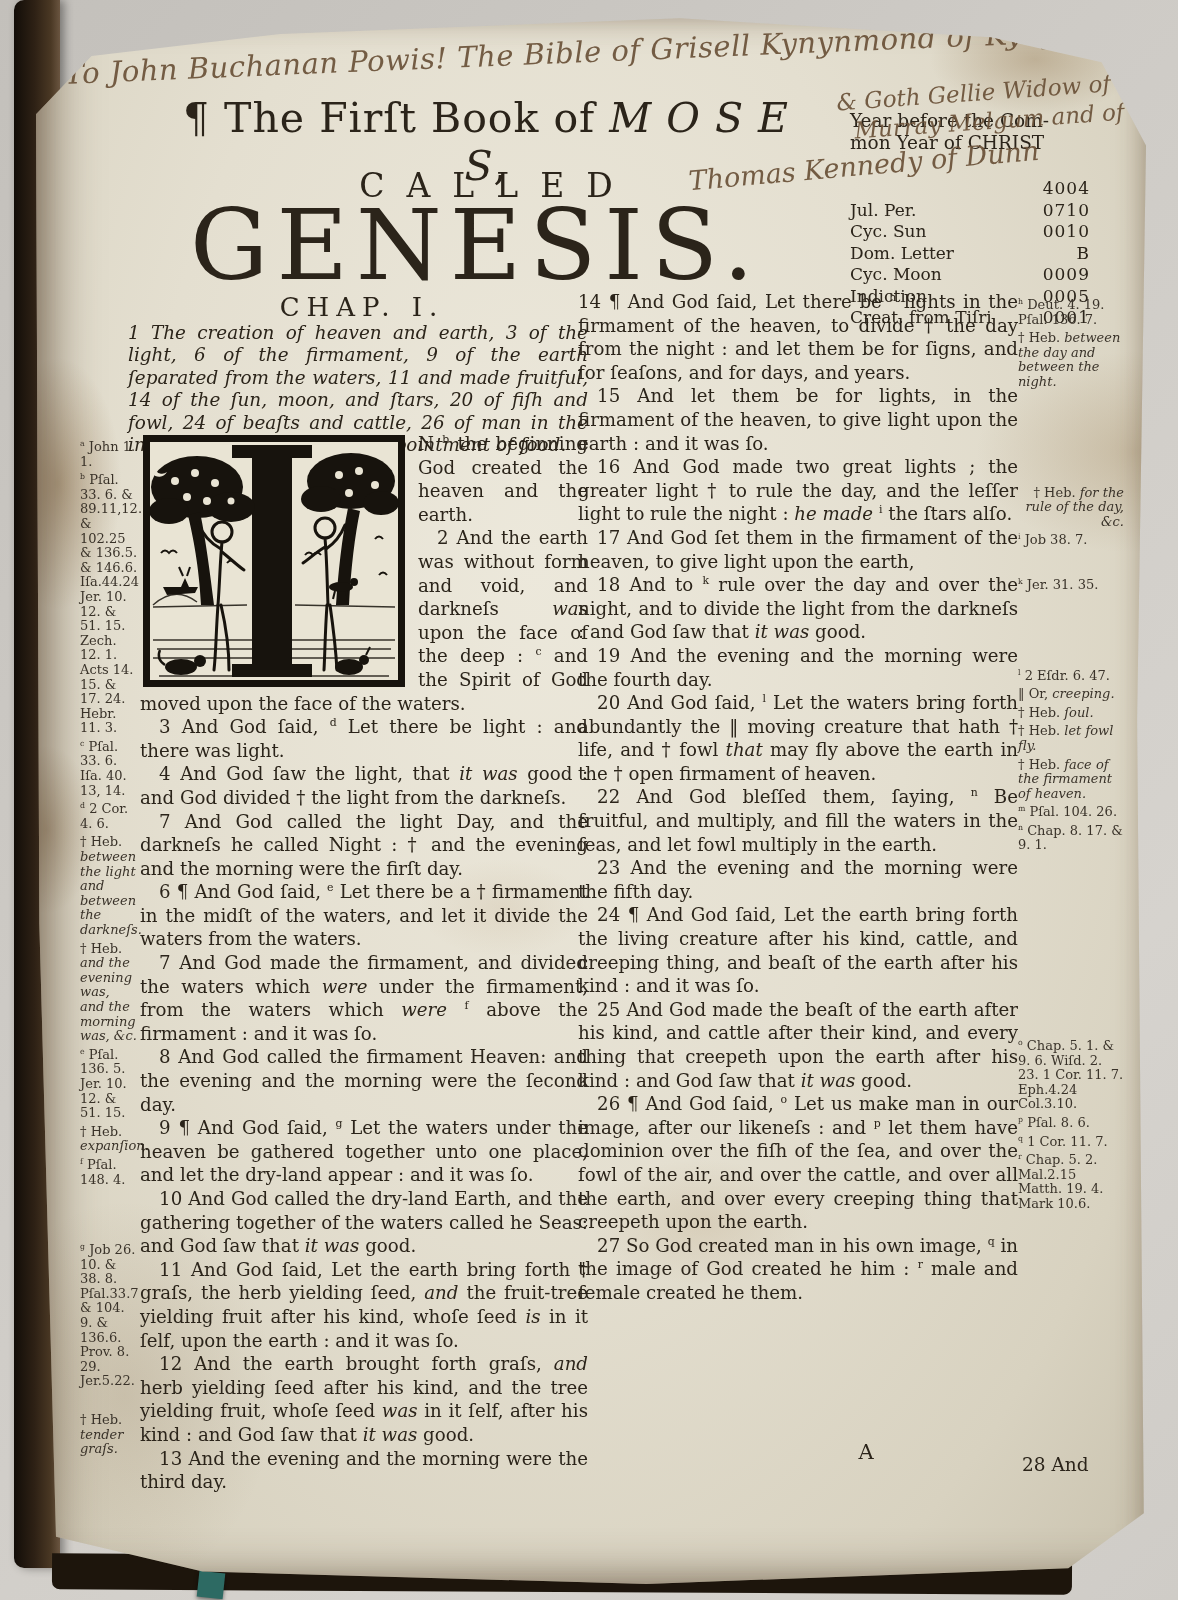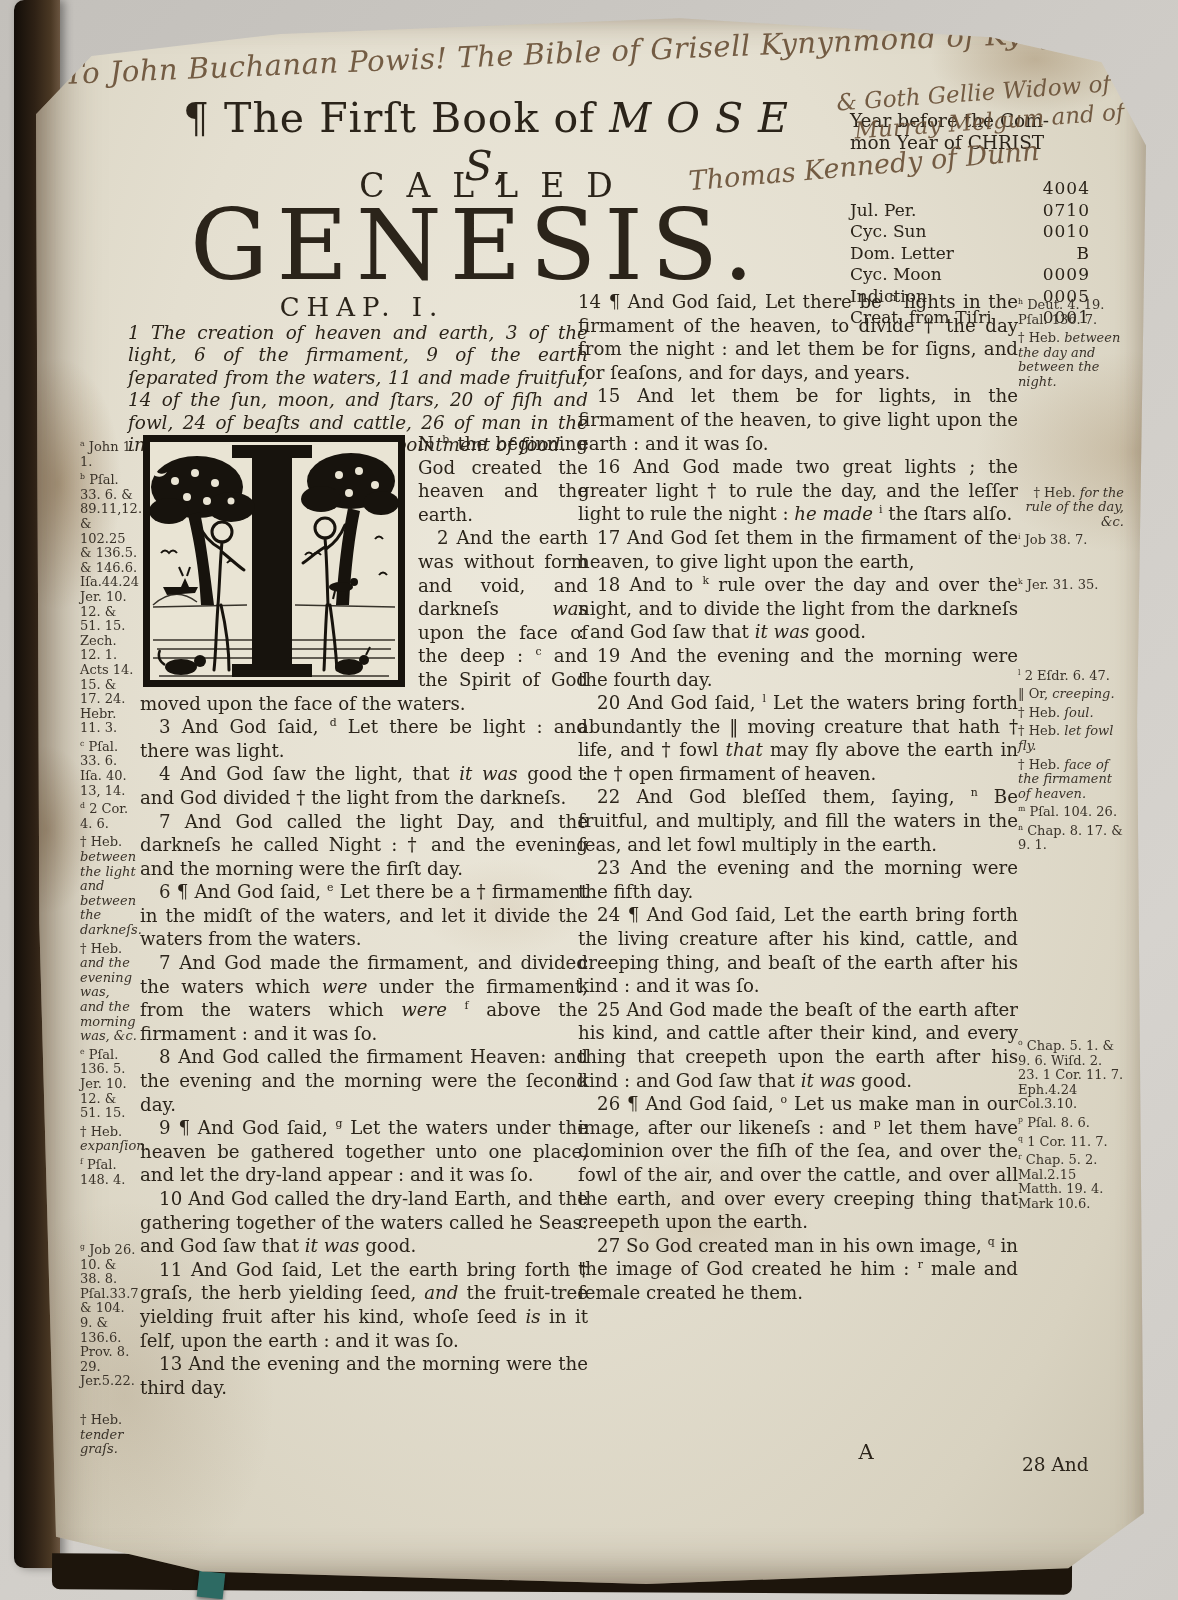"12 And the earth brought" p.v { html: none -> <p>12 And the earth brought forth graſs, <i>and</i> herb yielding ſeed after his kind, and the tree yielding fruit, whoſe ſeed <i>was</i> in it ſelf, after his kind : and God ſaw that <i>it was</i> good.</p> }
